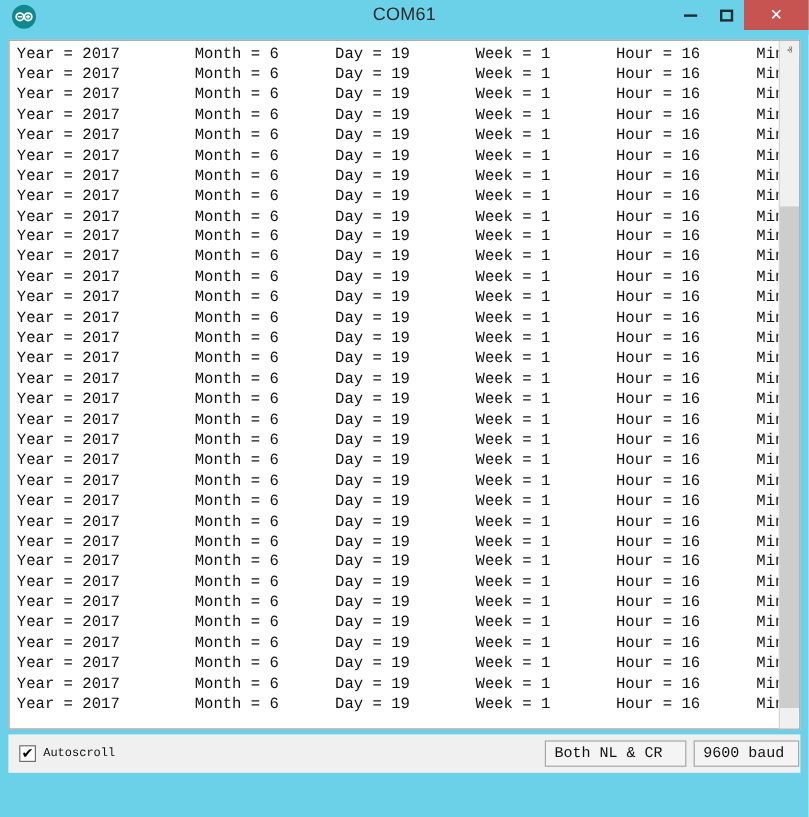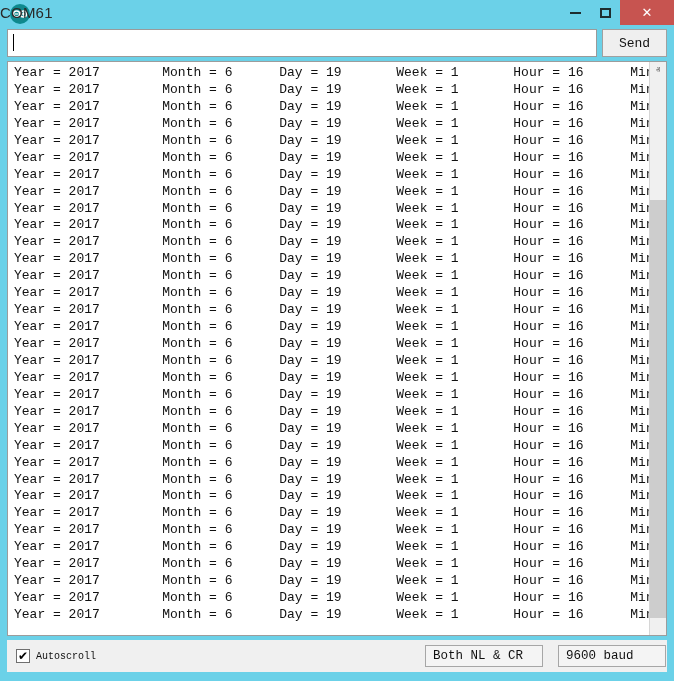"COM61" .title-text { text-align: left -> center }
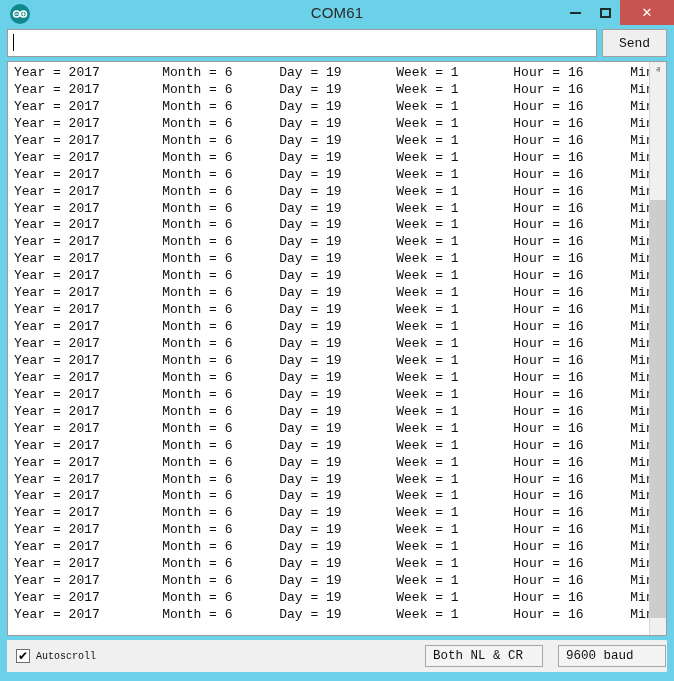"Send" div.sendrow { html: <div> <div> <span></span> <input> </div> <button>Send</button> </div> -> none }
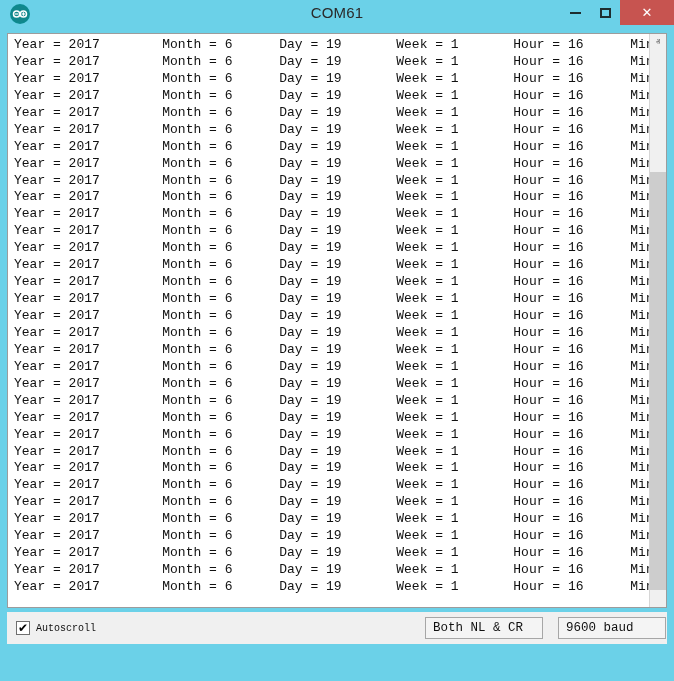"Both NL & CR" .dropdowns { gap: 15px -> 6px }
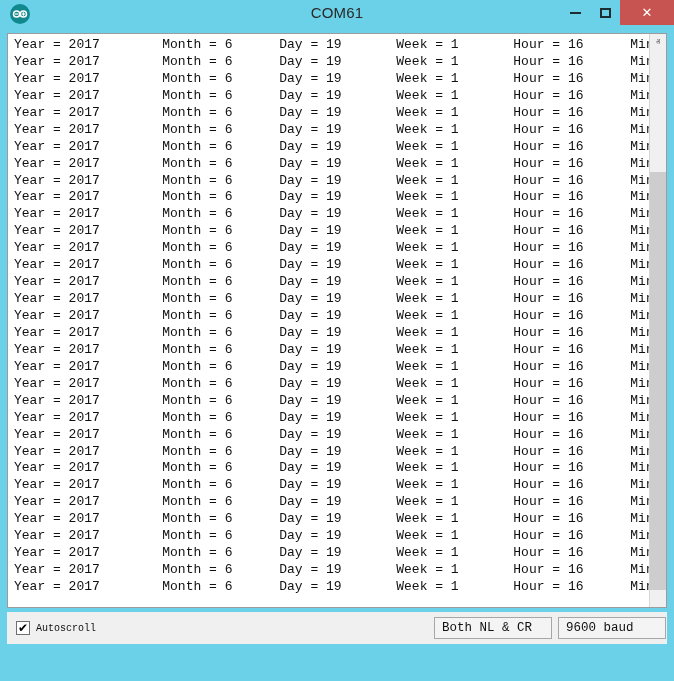"9600 baud" .dropdown.baud { width: 108px -> 88px }
